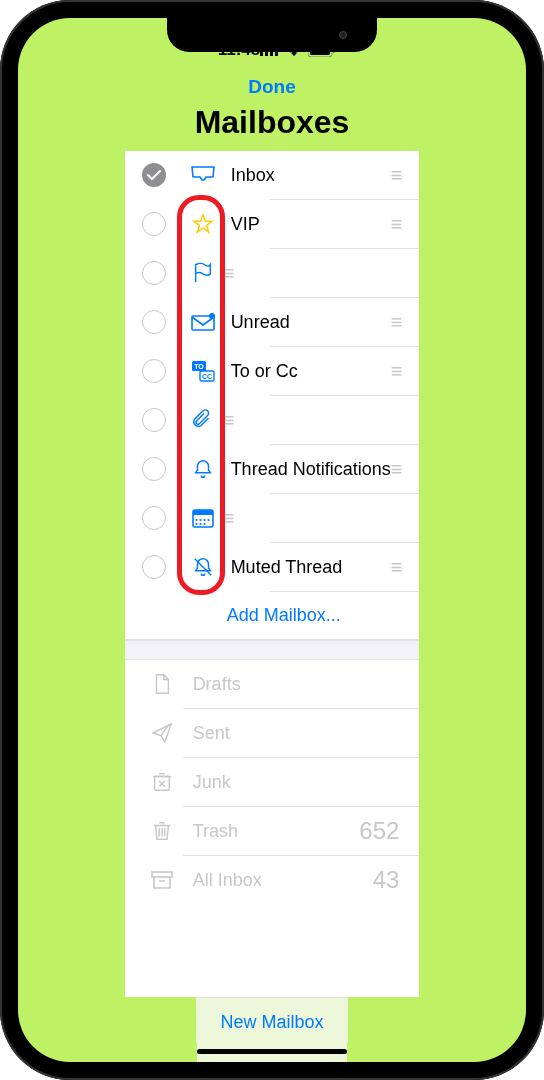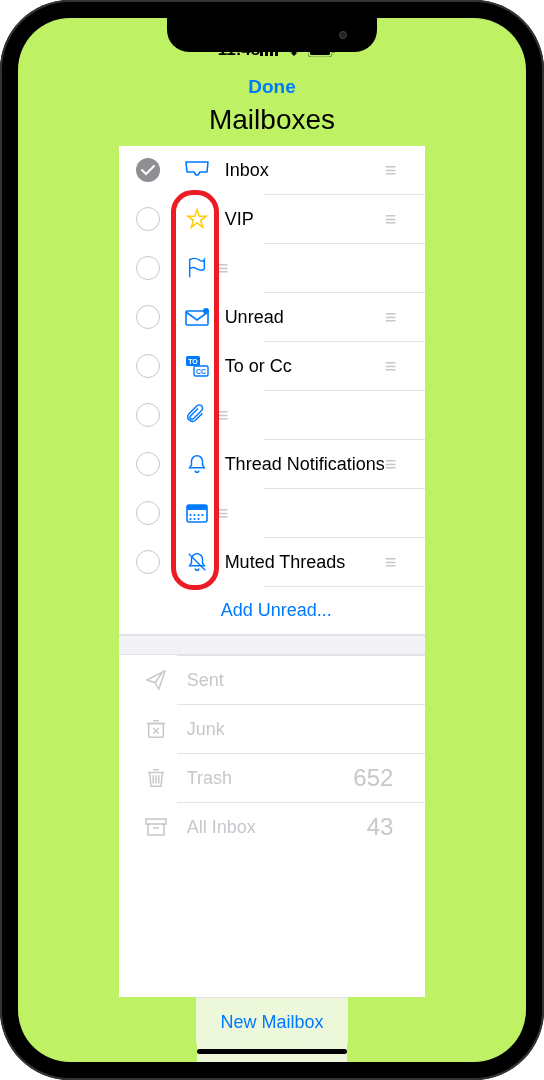"Mailboxes" .title { font-size: 28px -> 32px; font-weight: 400 -> 700 }
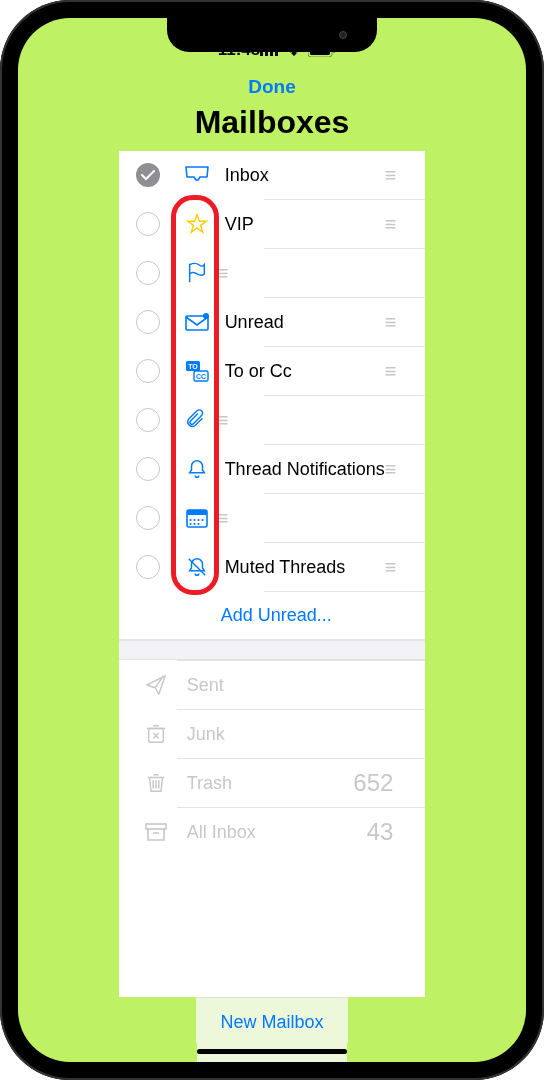"Inbox" .row { padding-right: 32px -> 20px }
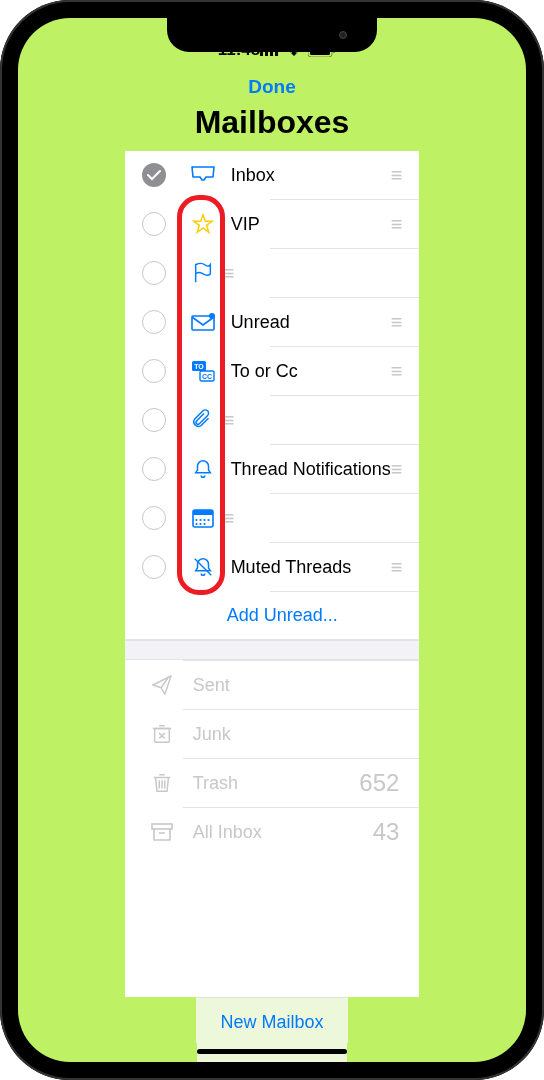"Muted Threads" div.label { text: Threads -> Thread }
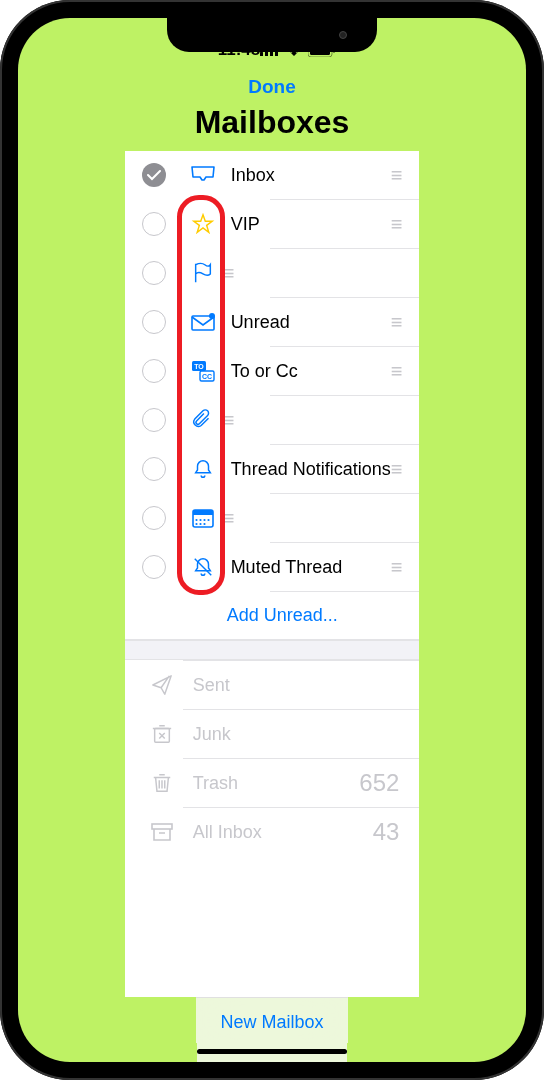"Add Unread..." span { text: Unread -> Mailbox }
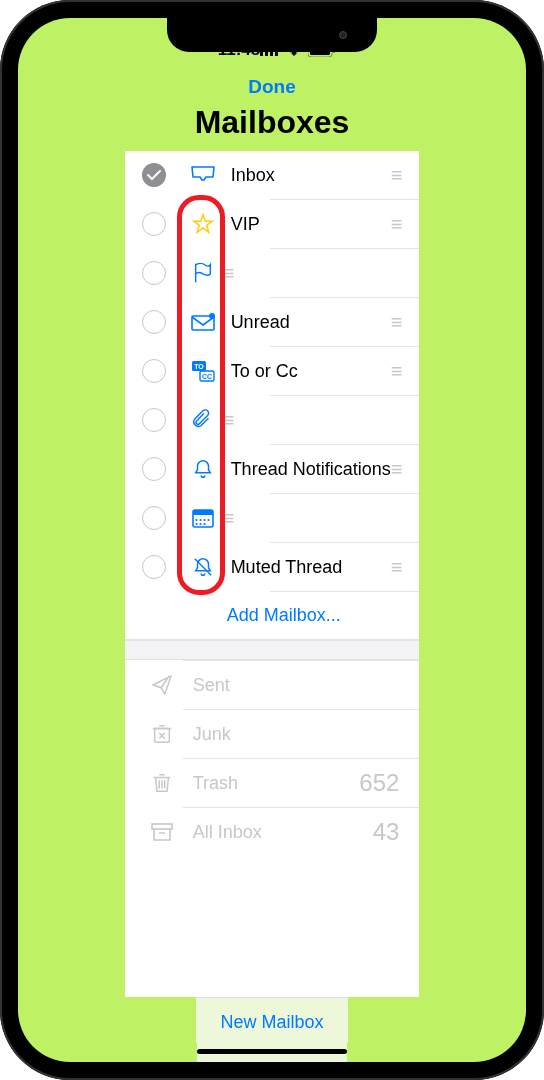"Drafts" div.row { html: none -> <div> <div> <svg> <path></path> </svg> </div> <div>Drafts</div> <div></div> </div> }
